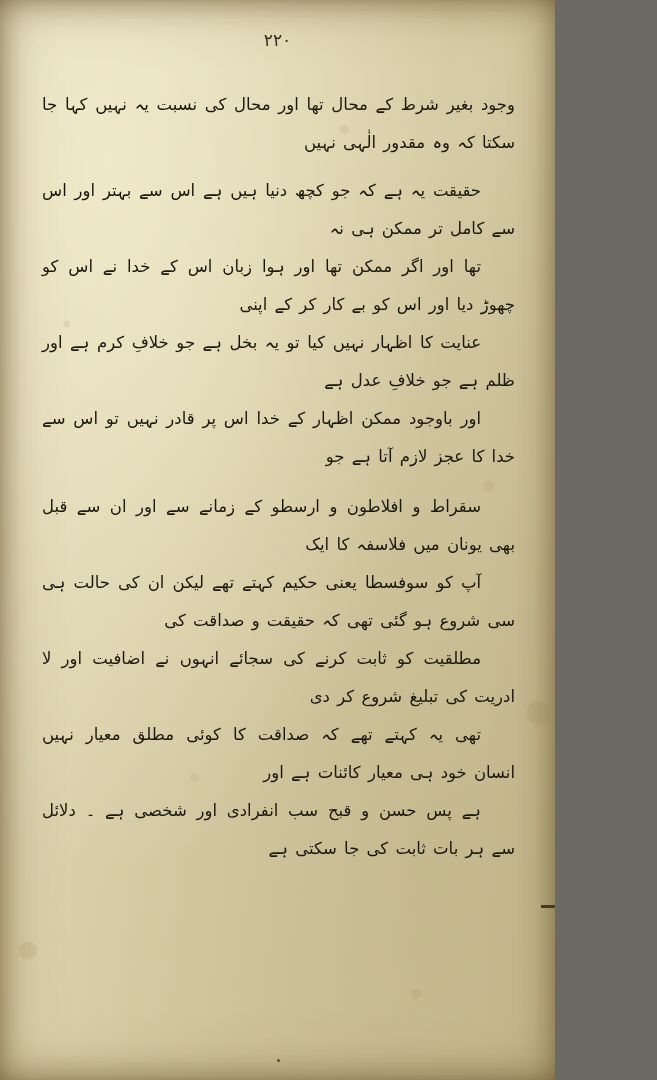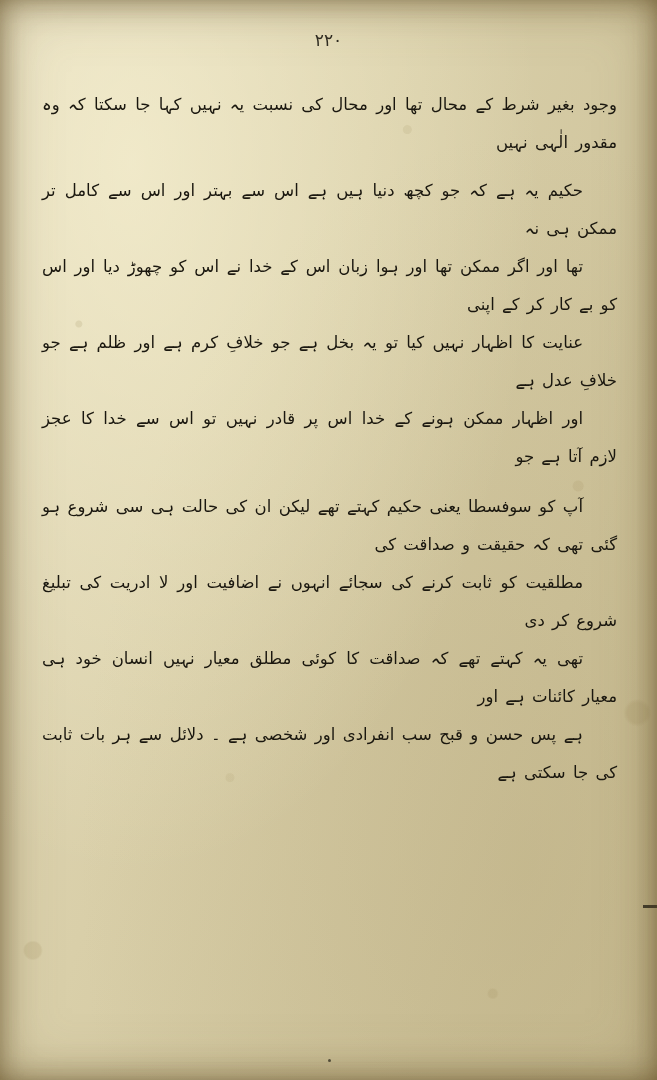"۲۲۰" .page { width: 657px -> 555px }
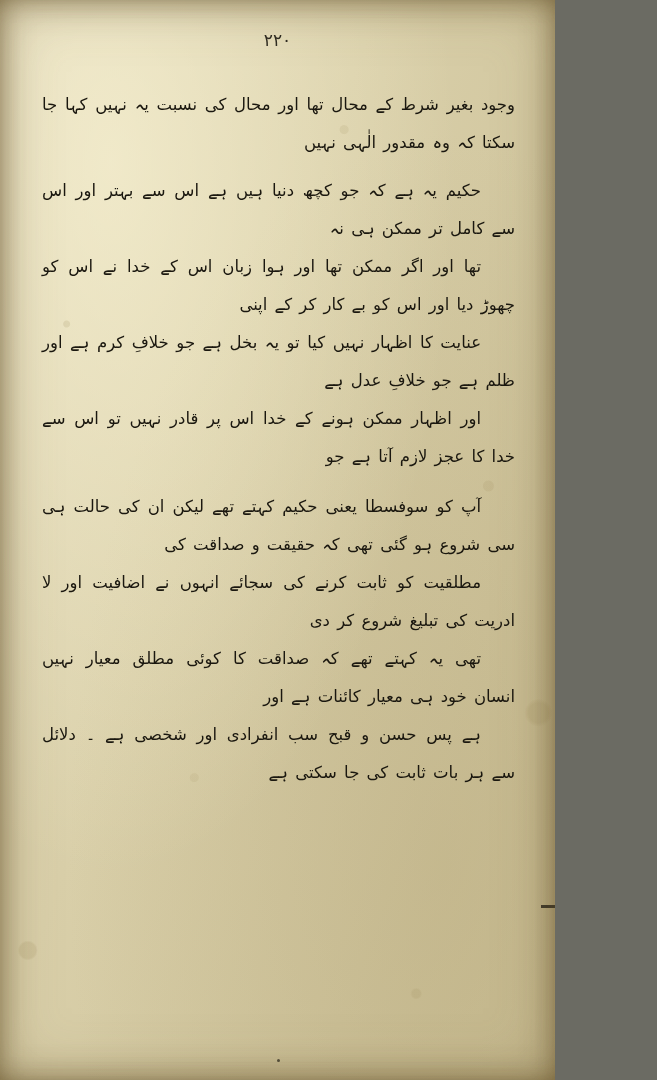"حکیم یہ ہے کہ جو" span.l { text: حکیم -> حقیقت }
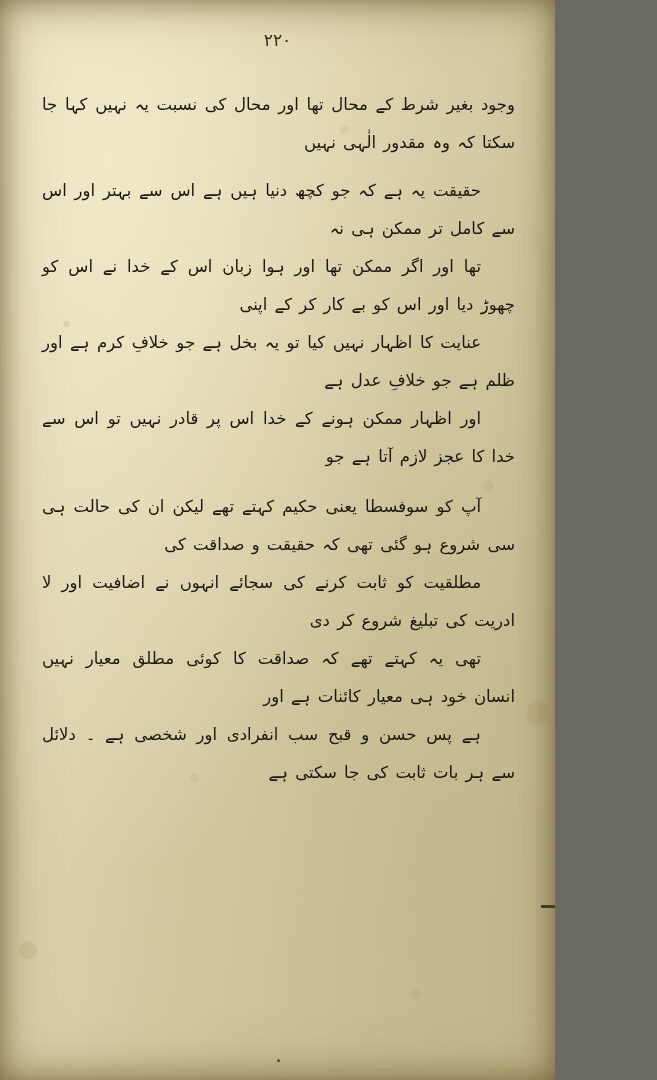"اور اظہار ممکن ہونے کے" span.l { text: اظہار ممکن ہونے -> باوجود ممکن اظہار }
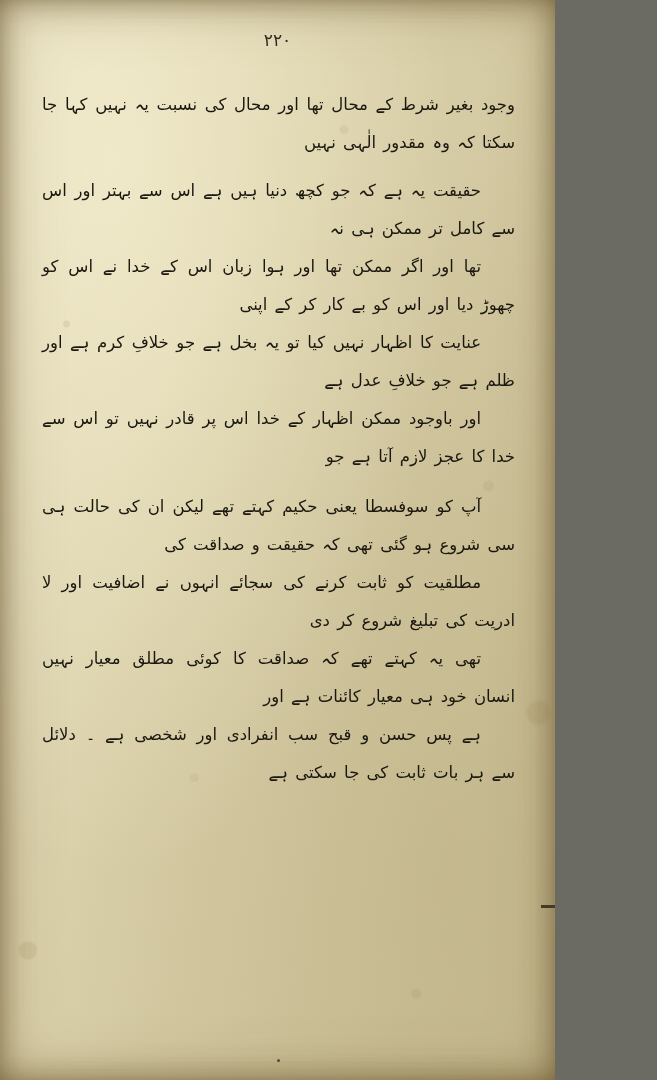"سقراط و افلاطون و ارسطو" span.l { html: none -> <span>سقراط و افلاطون و ارسطو کے زمانے سے اور ان سے قبل بھی یونان میں فلاسفہ کا ایک</span> }
